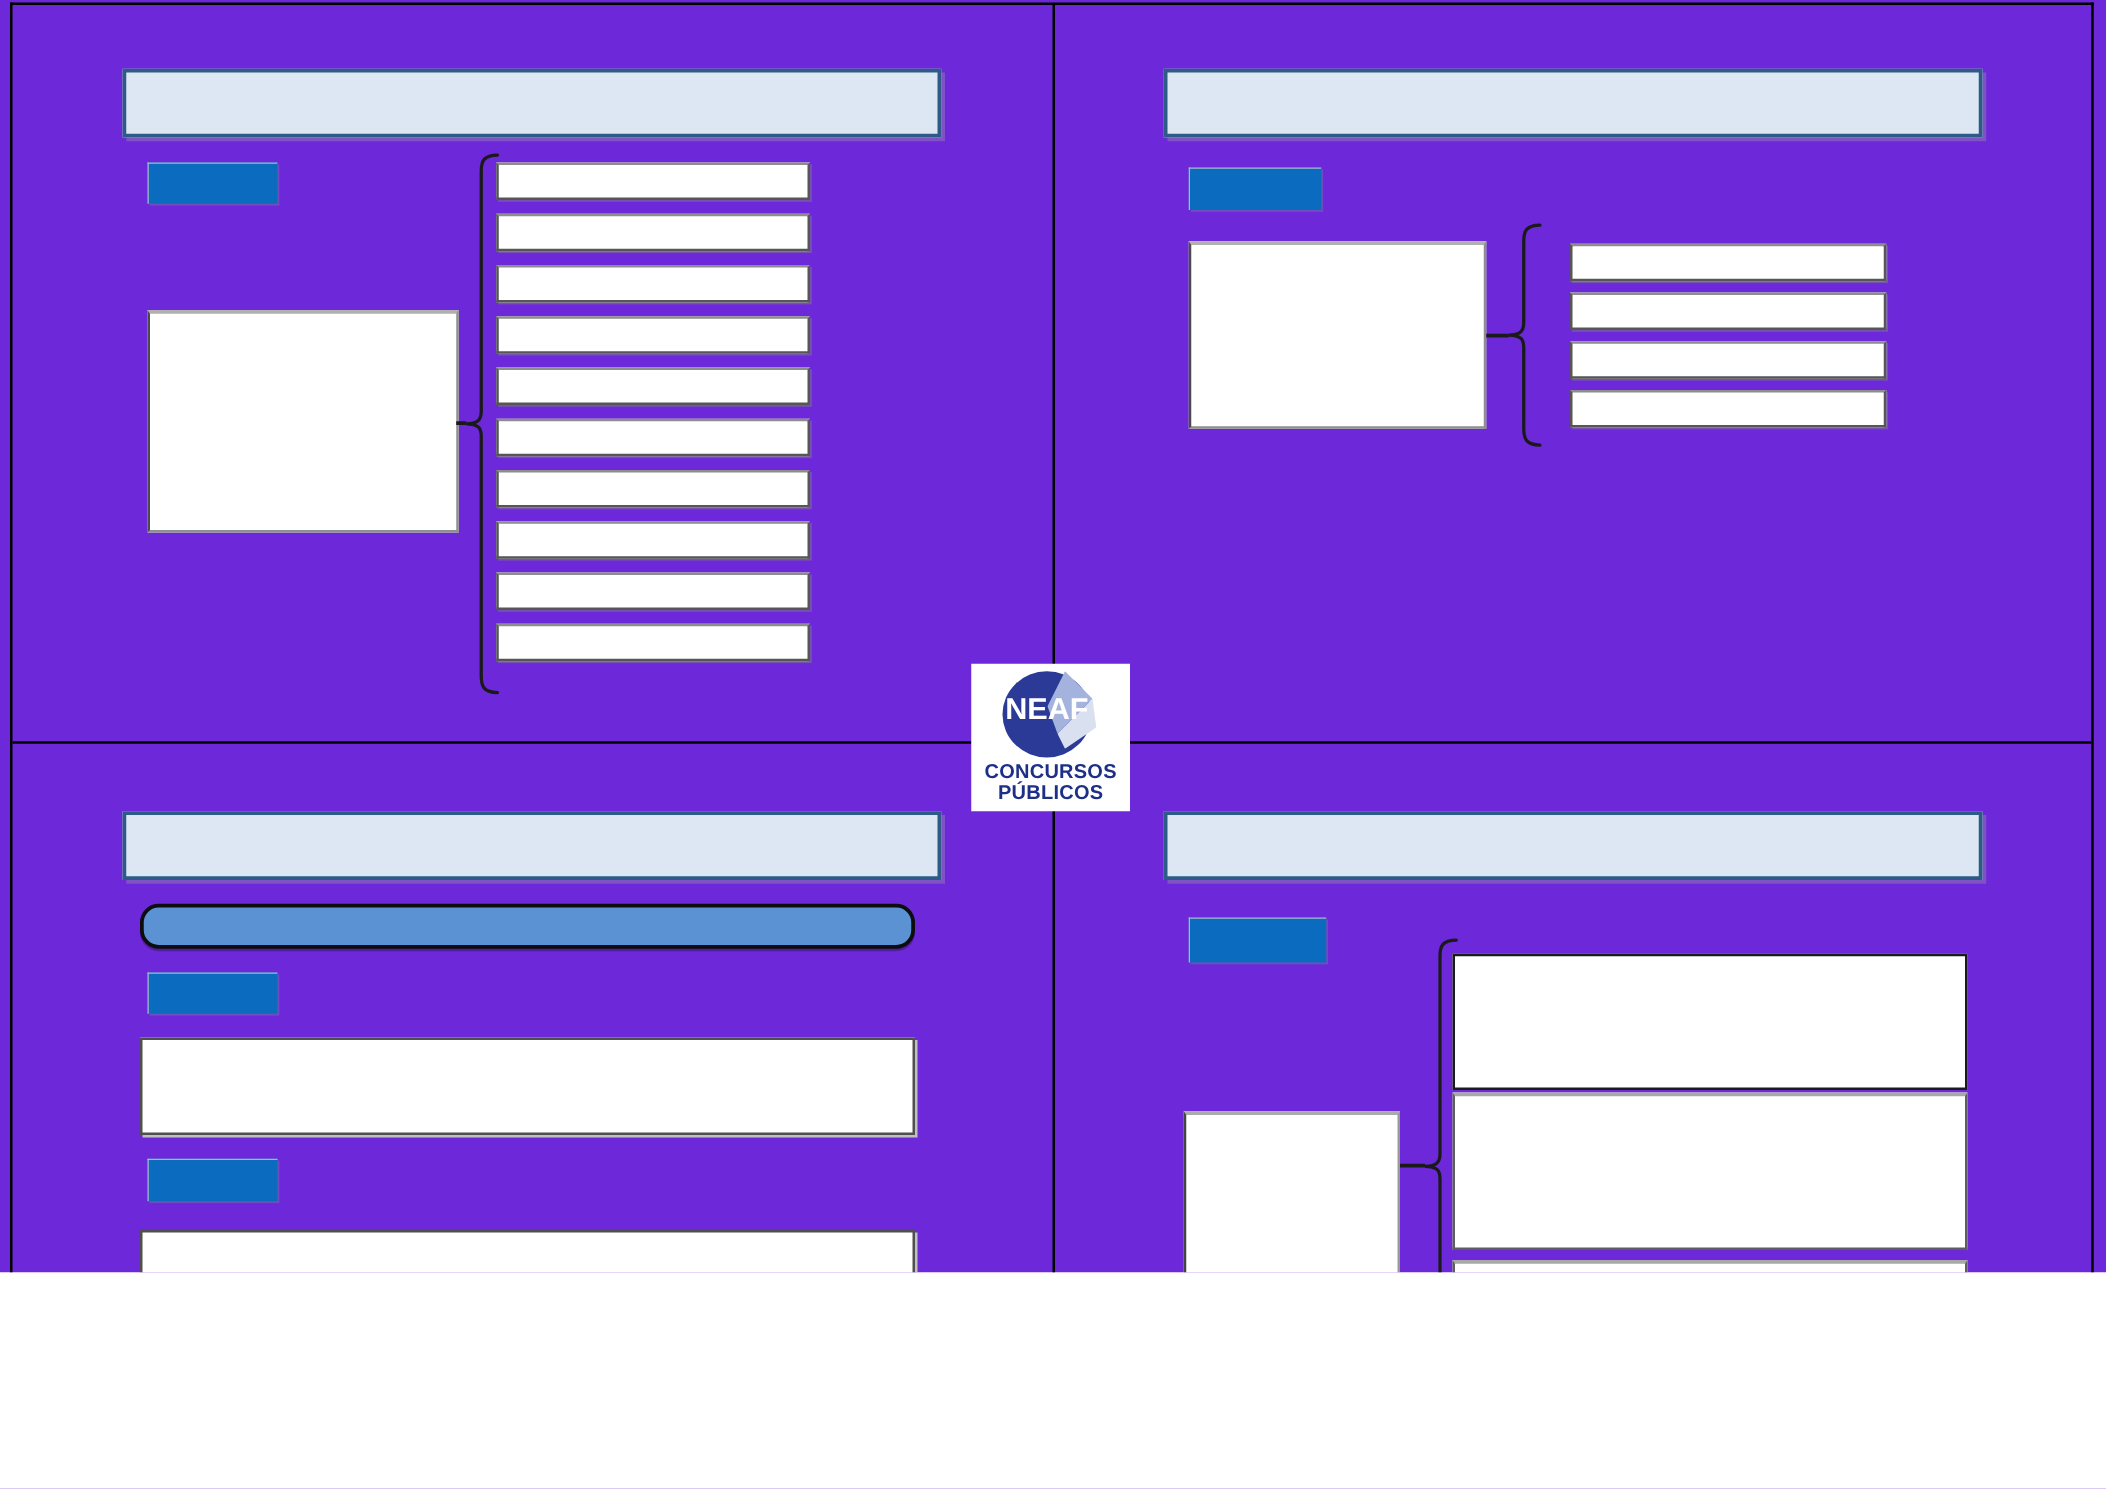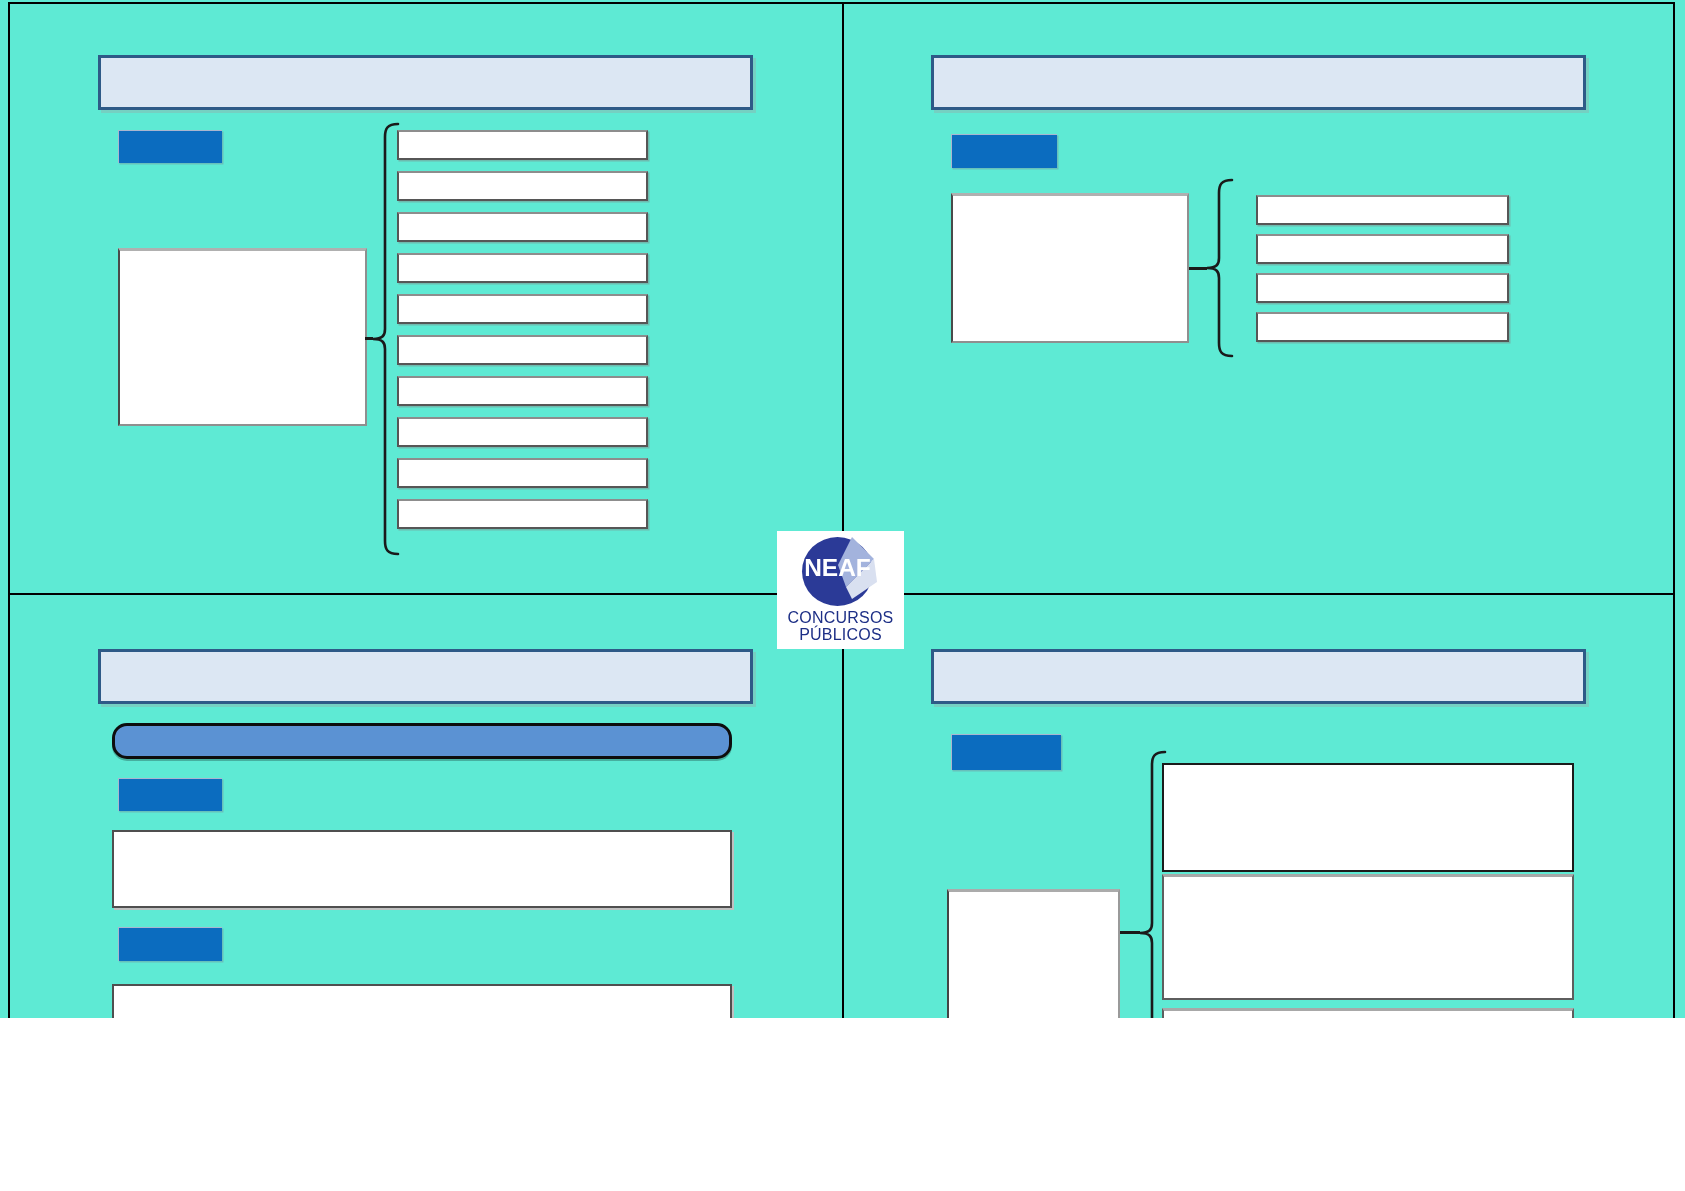"NEAF" .page { background: #5eead4 -> #6d28d9 }
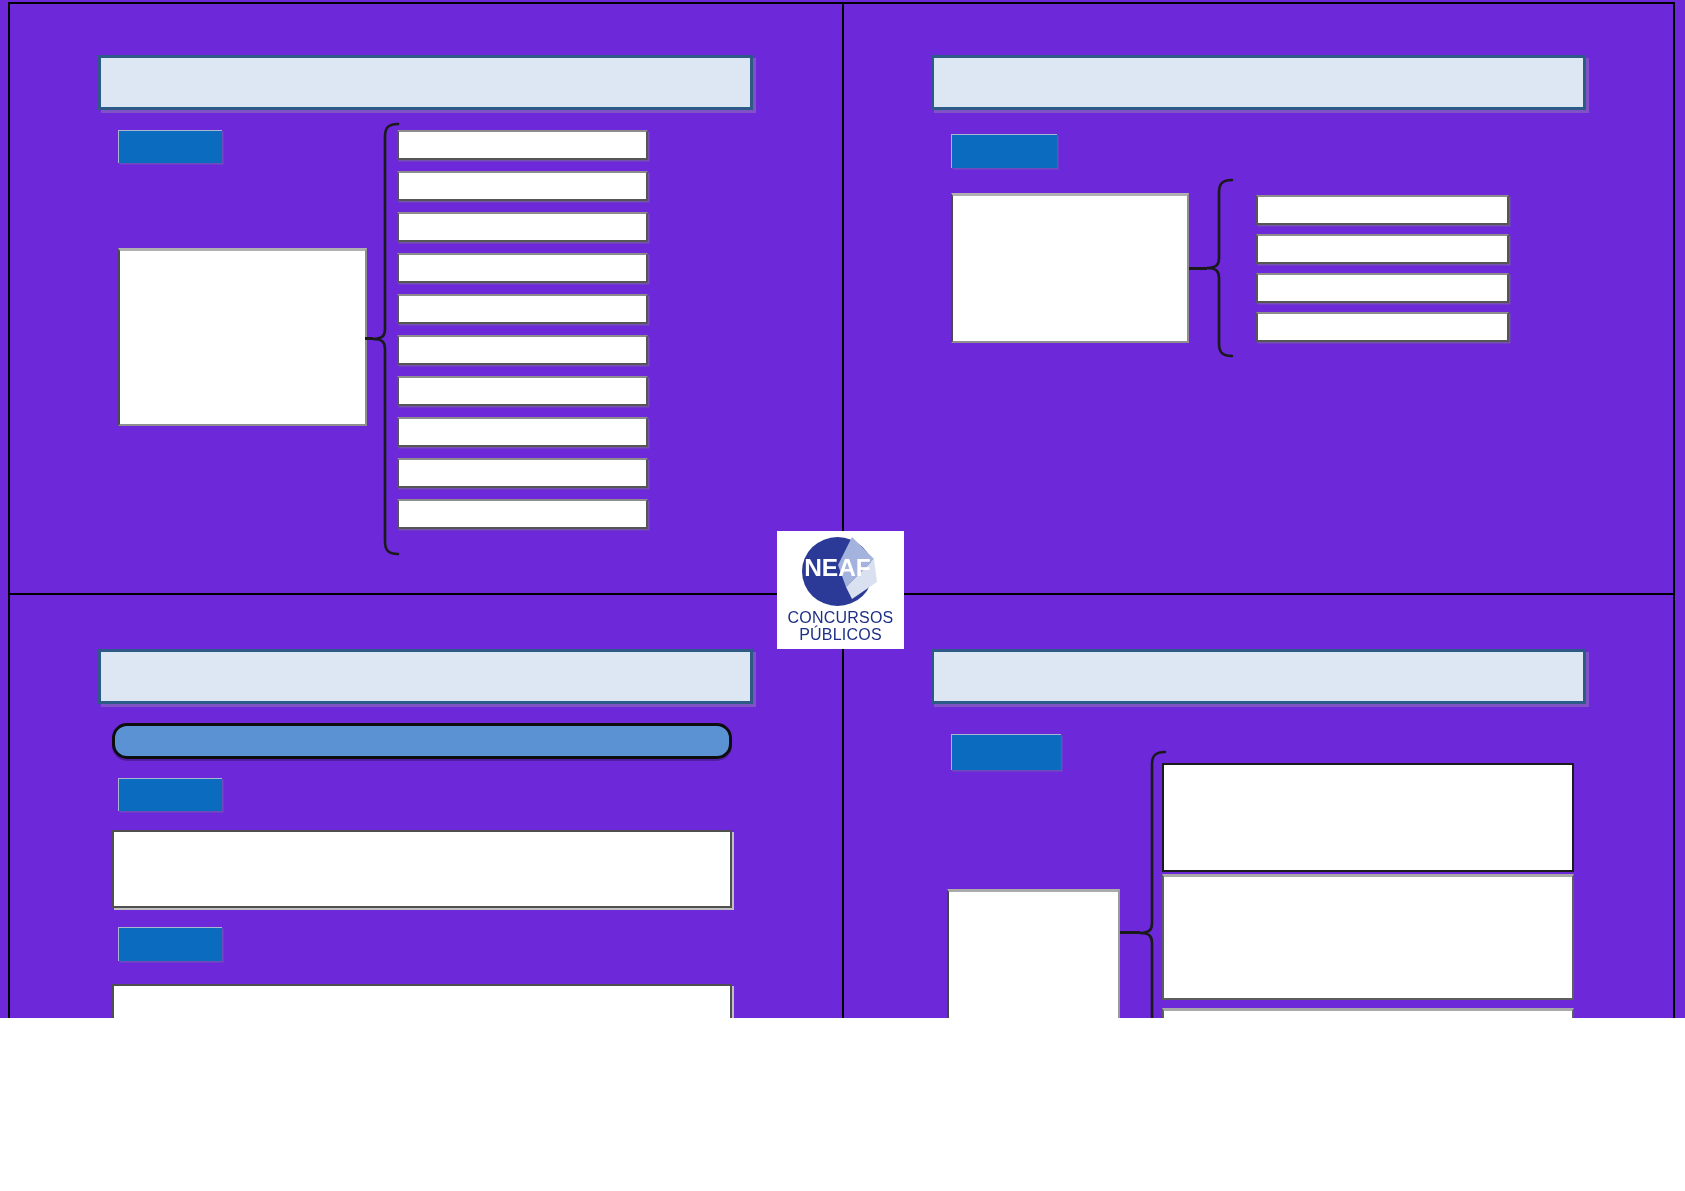"CONCURSOS" .logo-subtitle { font-weight: normal -> bold }
